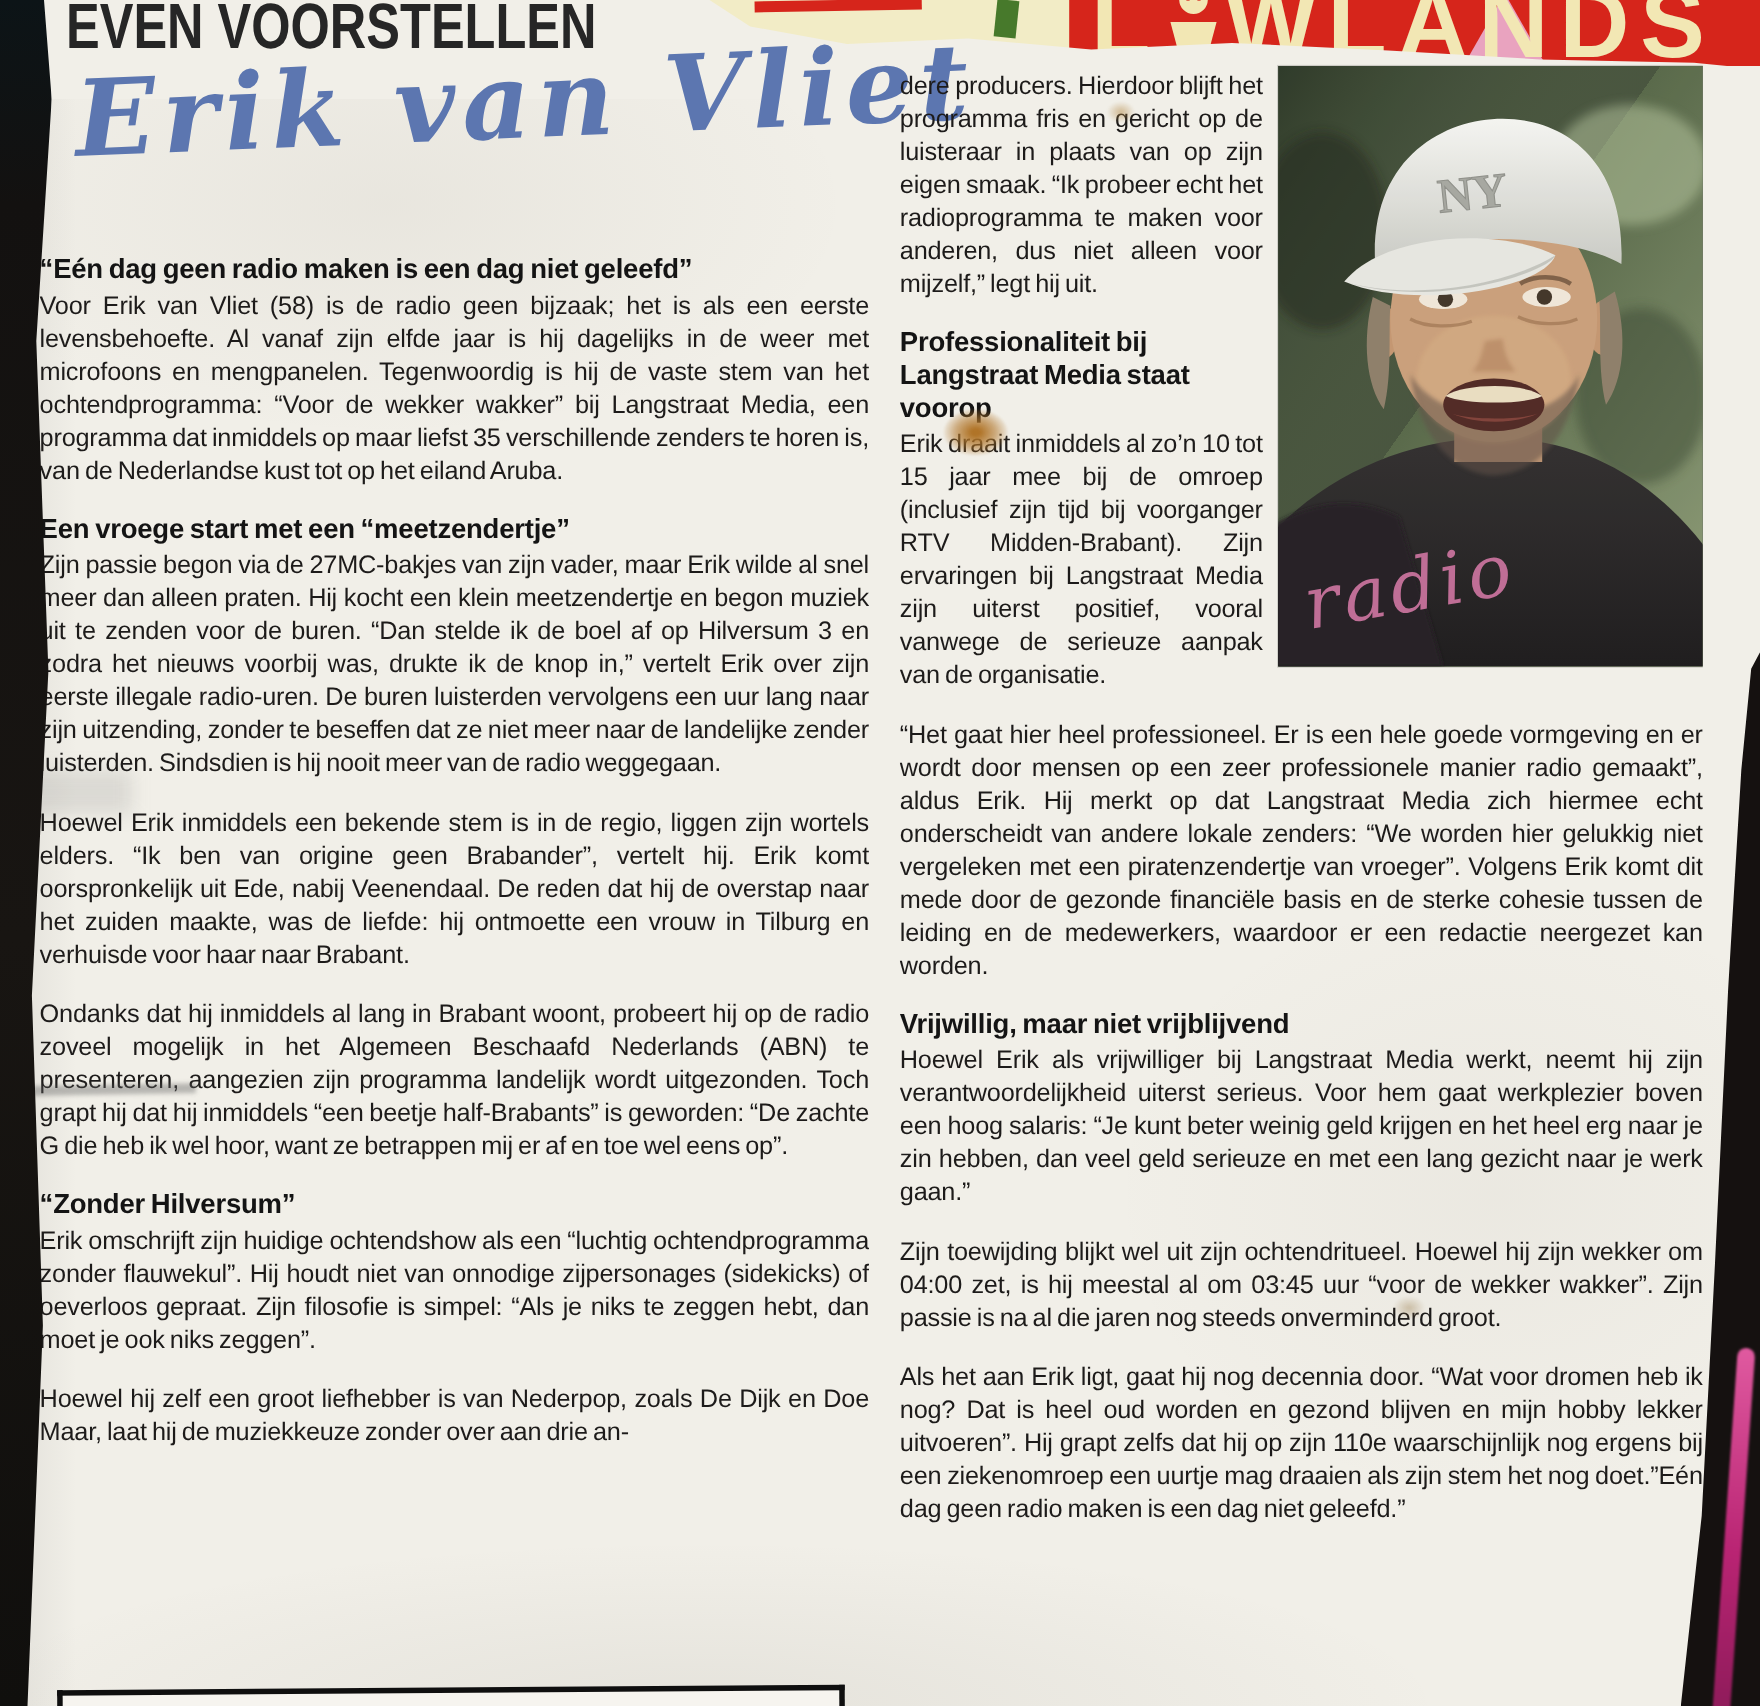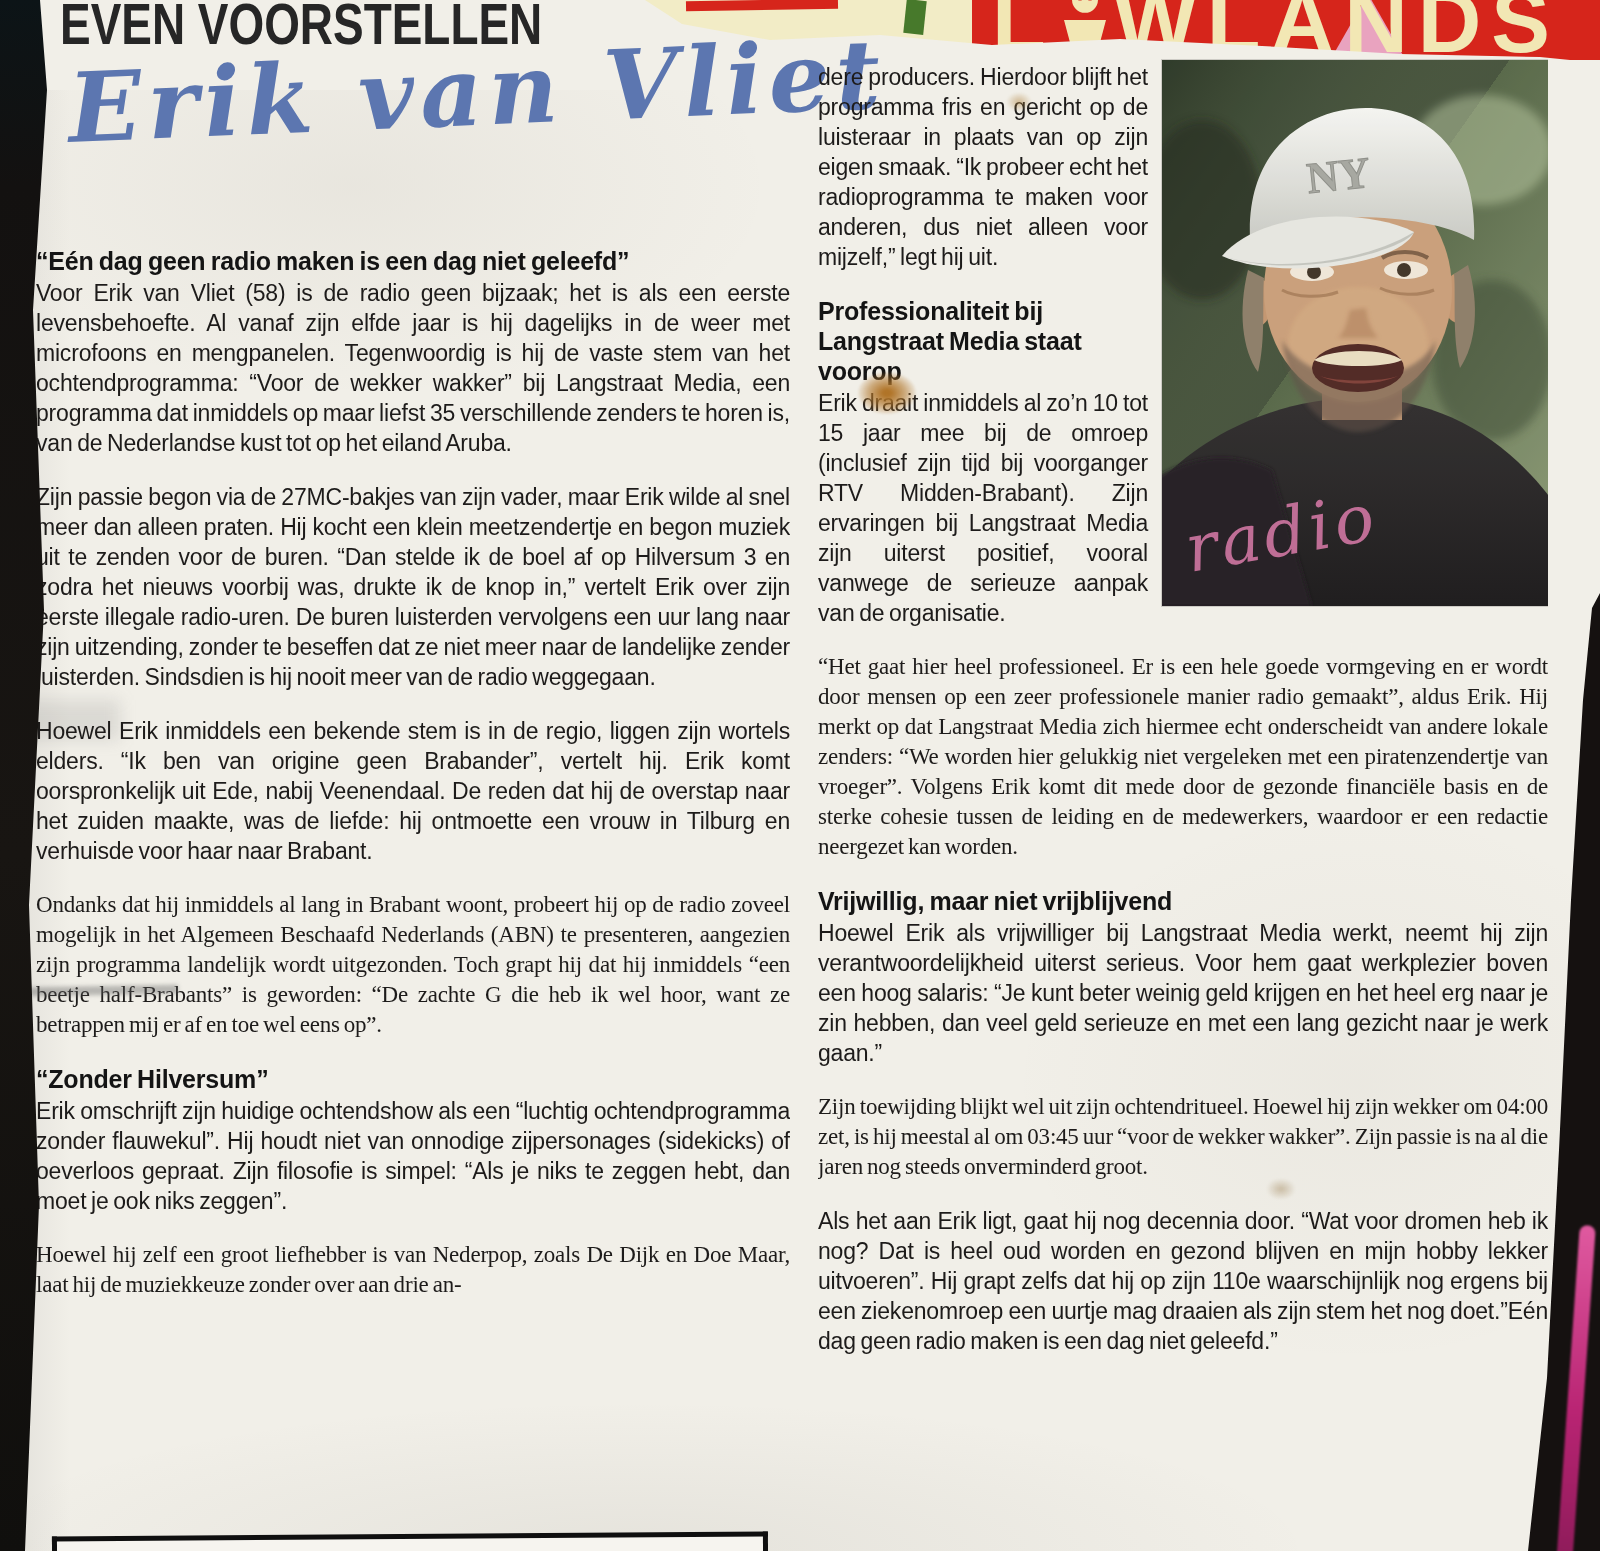"“Eén dag geen radio maken" div.sec { margin-top: 16px -> 0 }
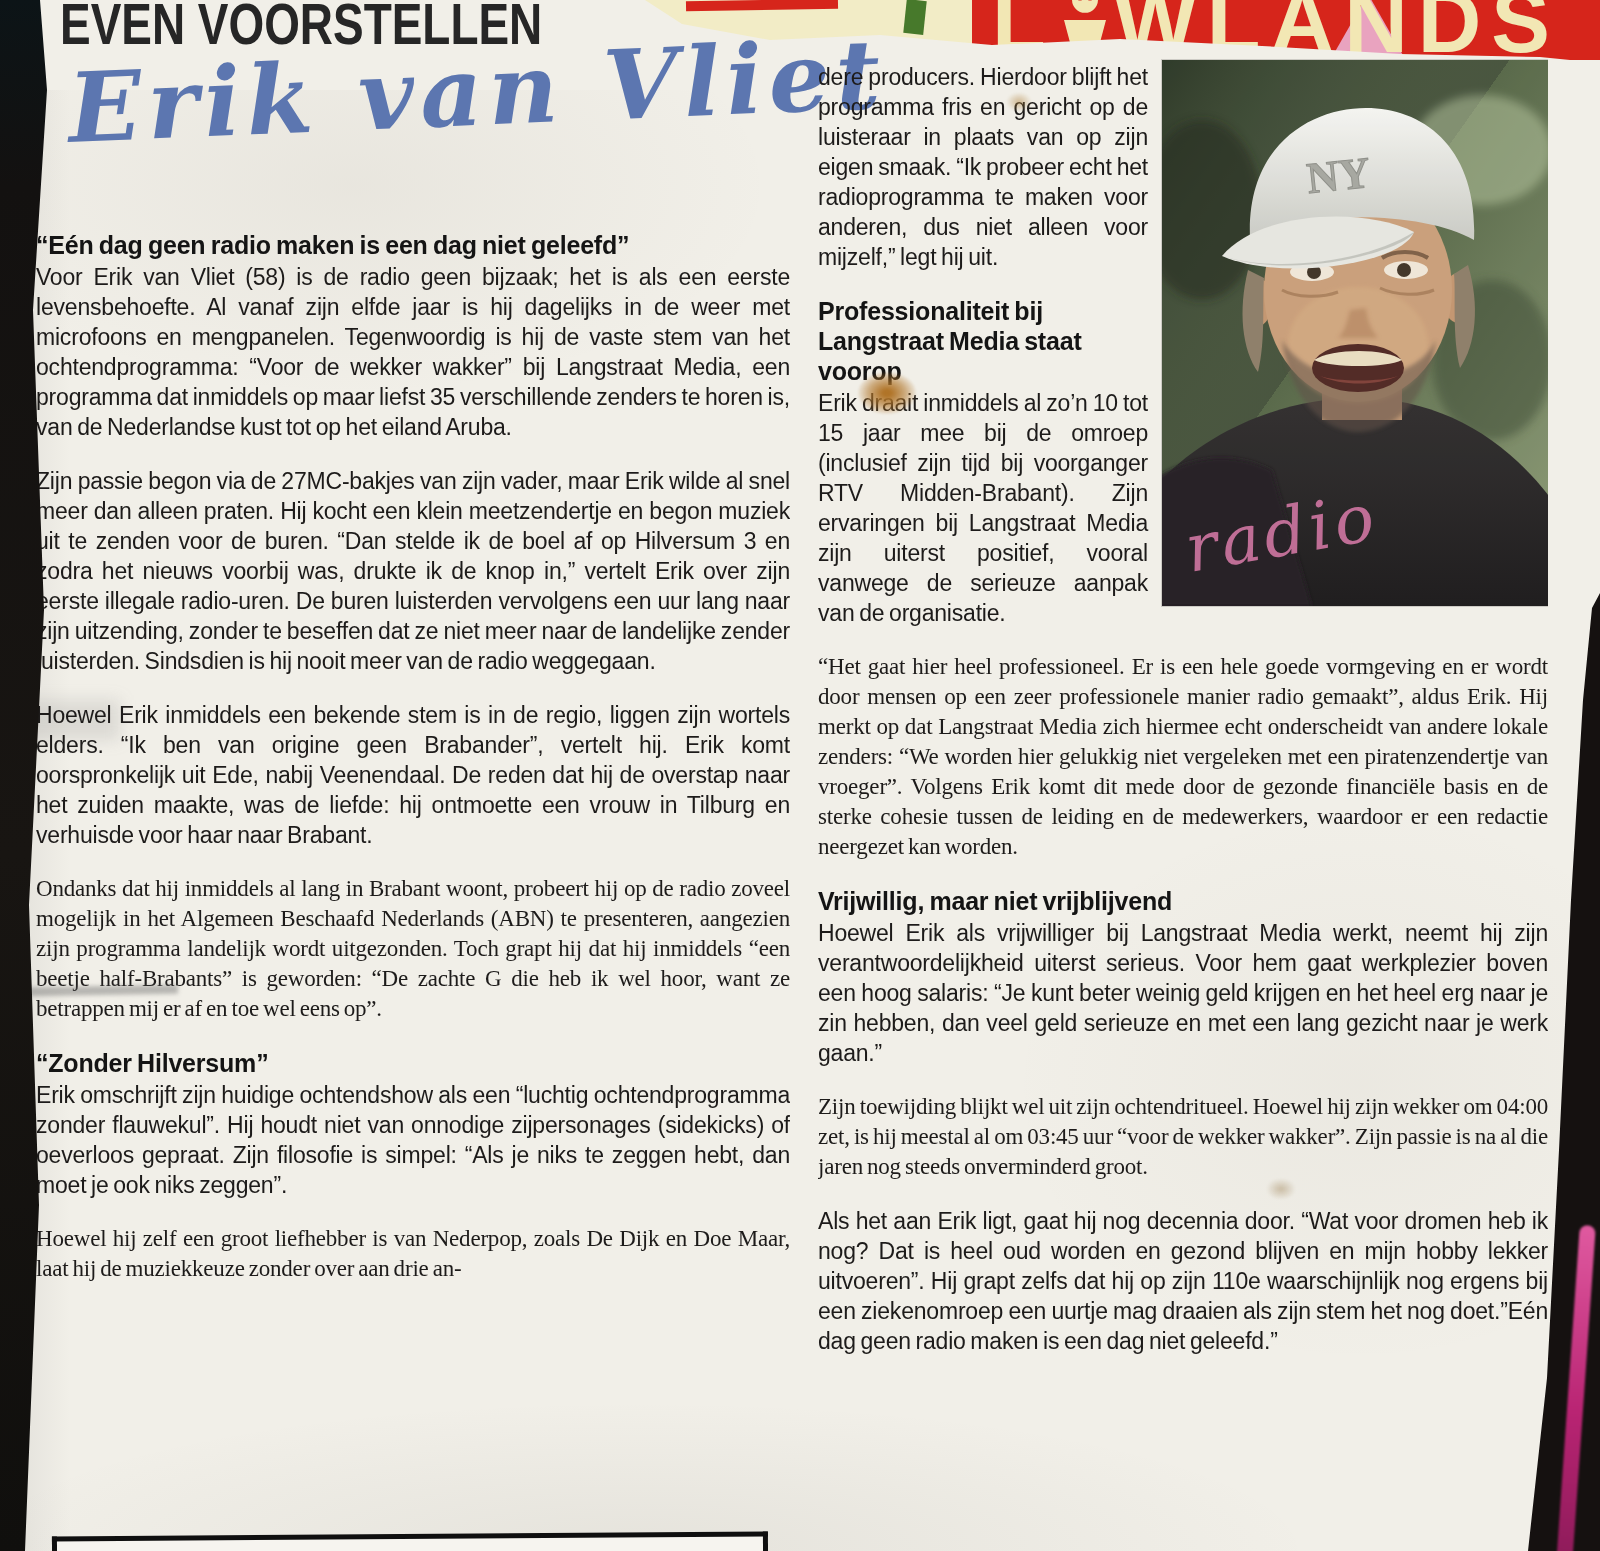"Een vroege start met een" h2 { html: none -> <h2>Een vroege start met een “meetzendertje”</h2> }
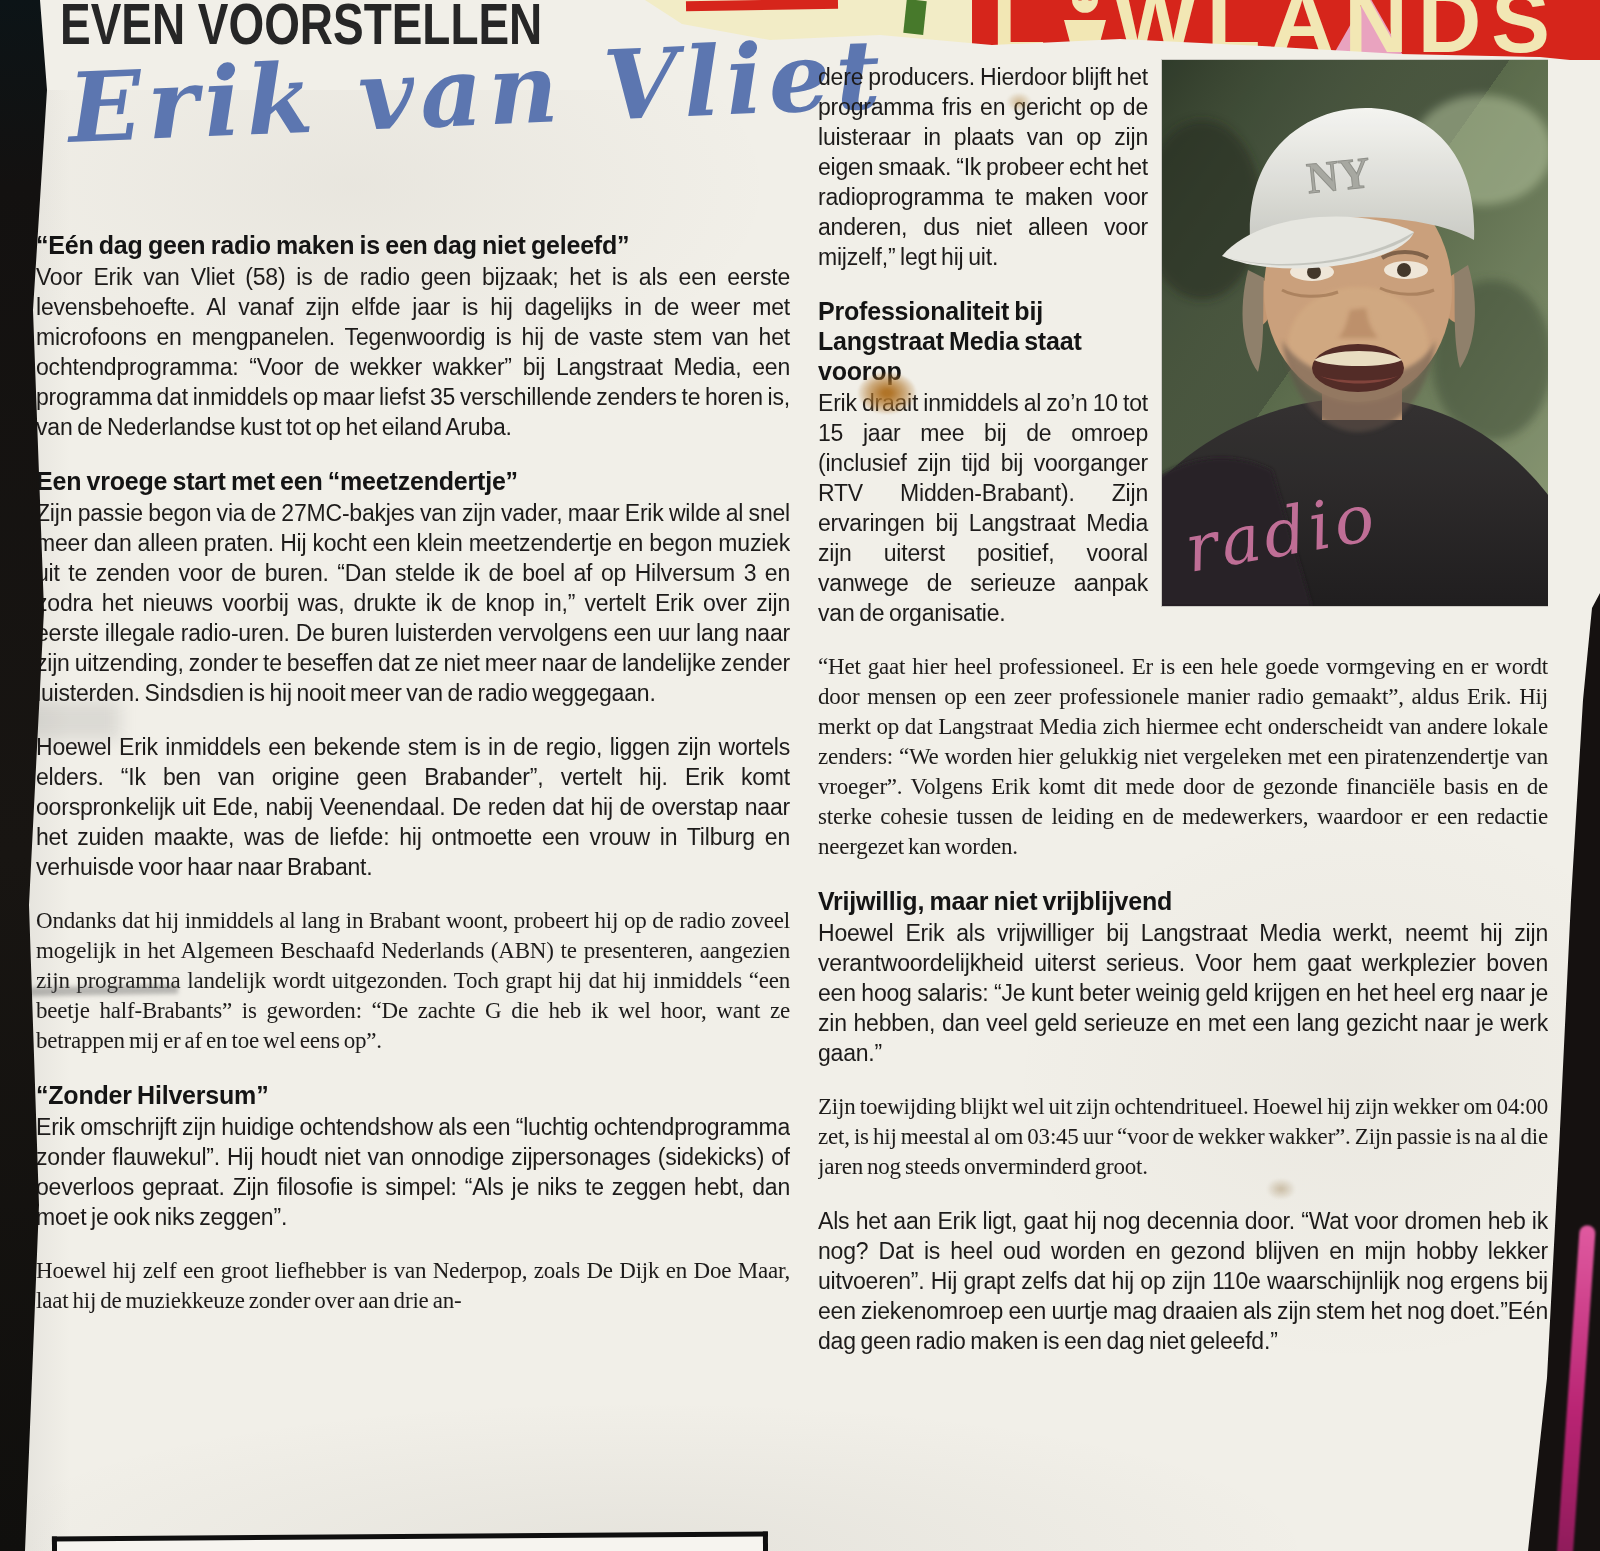"“Het gaat hier heel professioneel." .col p + p { font-family: Liberation Serif, serif -> none }
